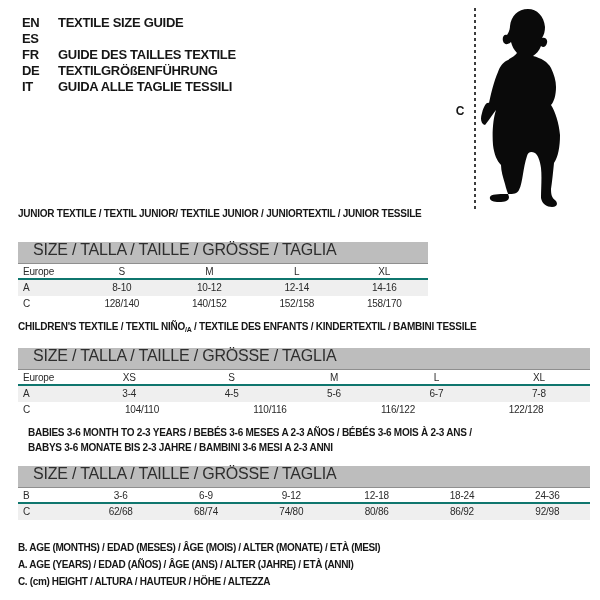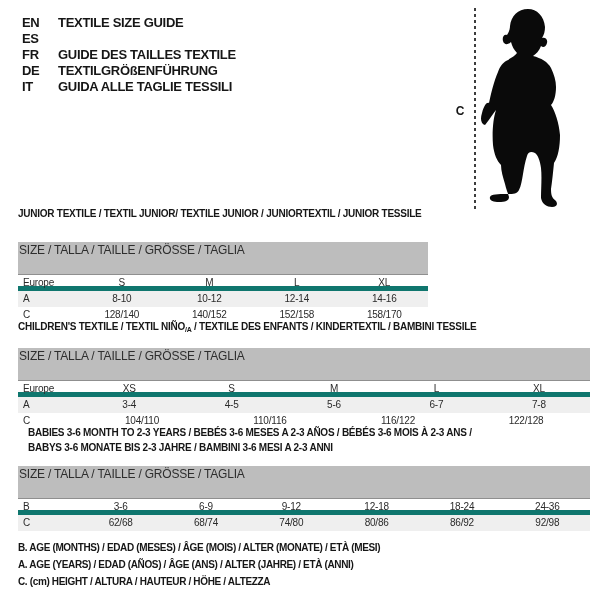"SIZE / TALLA / TAILLE" .tbar { font-size: 12px -> 16px; height: 33px -> 22px; padding-left: 1px -> 15px }
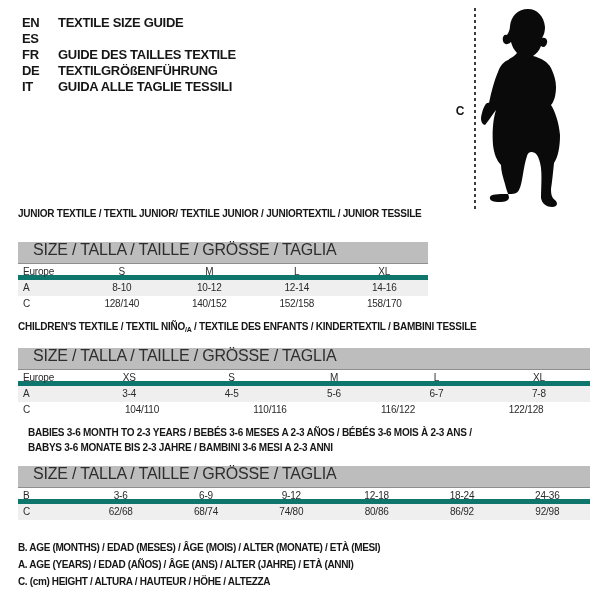"Europe" .trow.first { border-bottom: 5px solid #0f766e -> 2px solid #0f766e }
